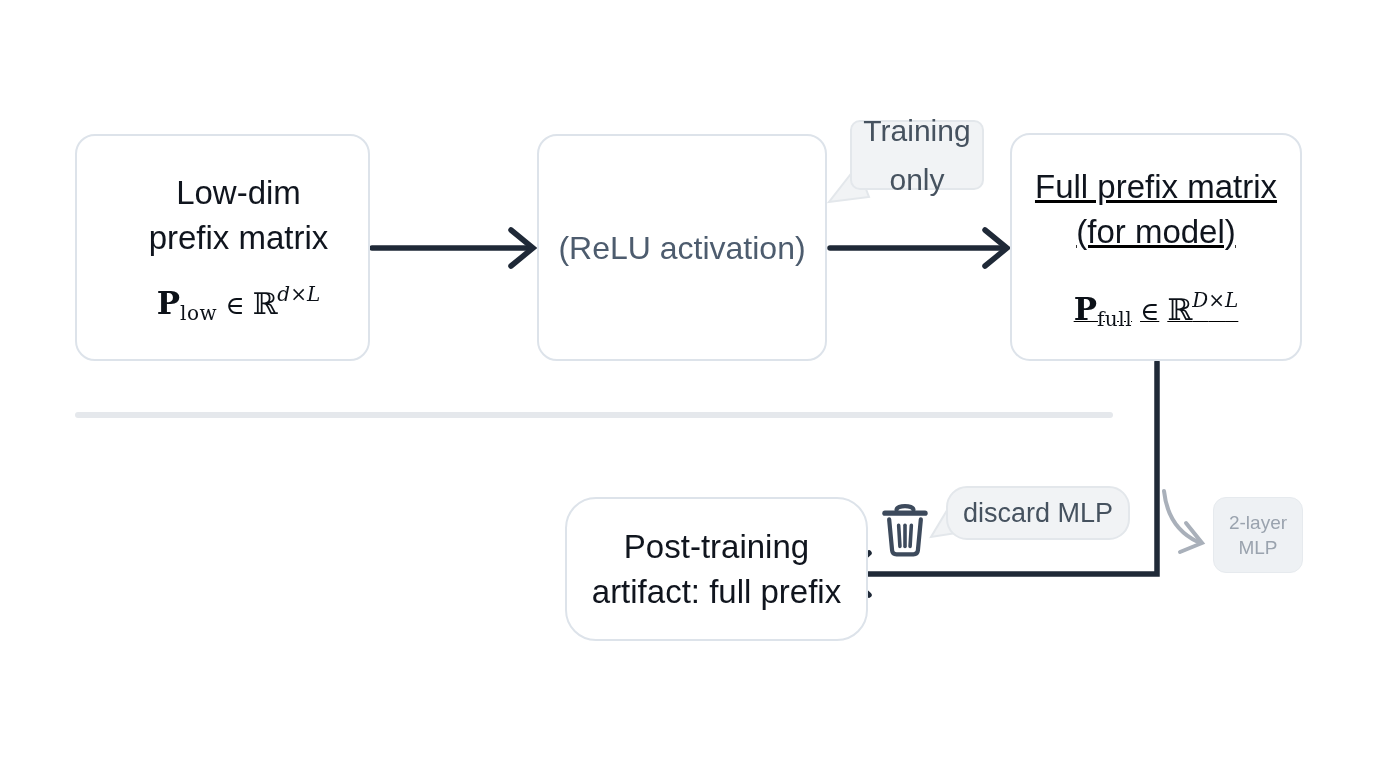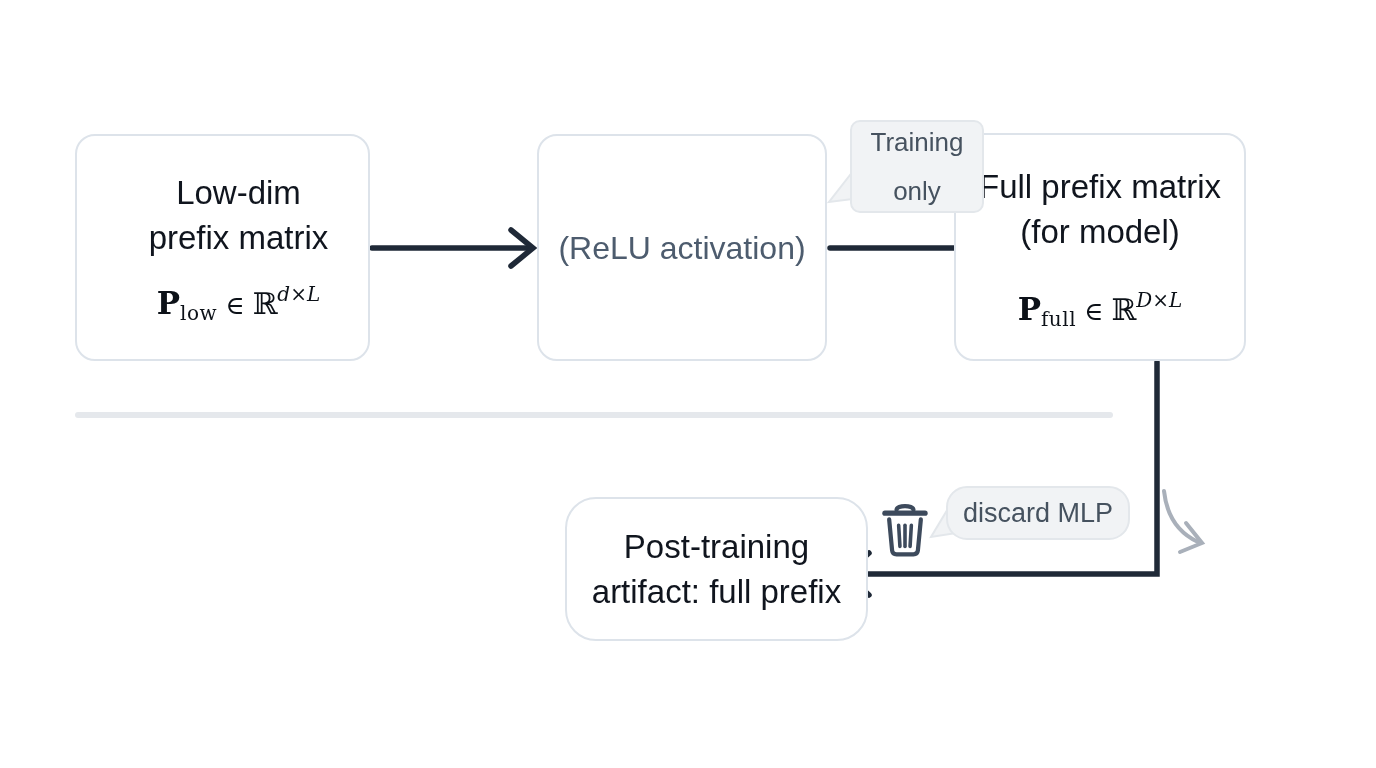"Training" #callout-training { font-size: 26px -> 30px; height: 93px -> 70px }
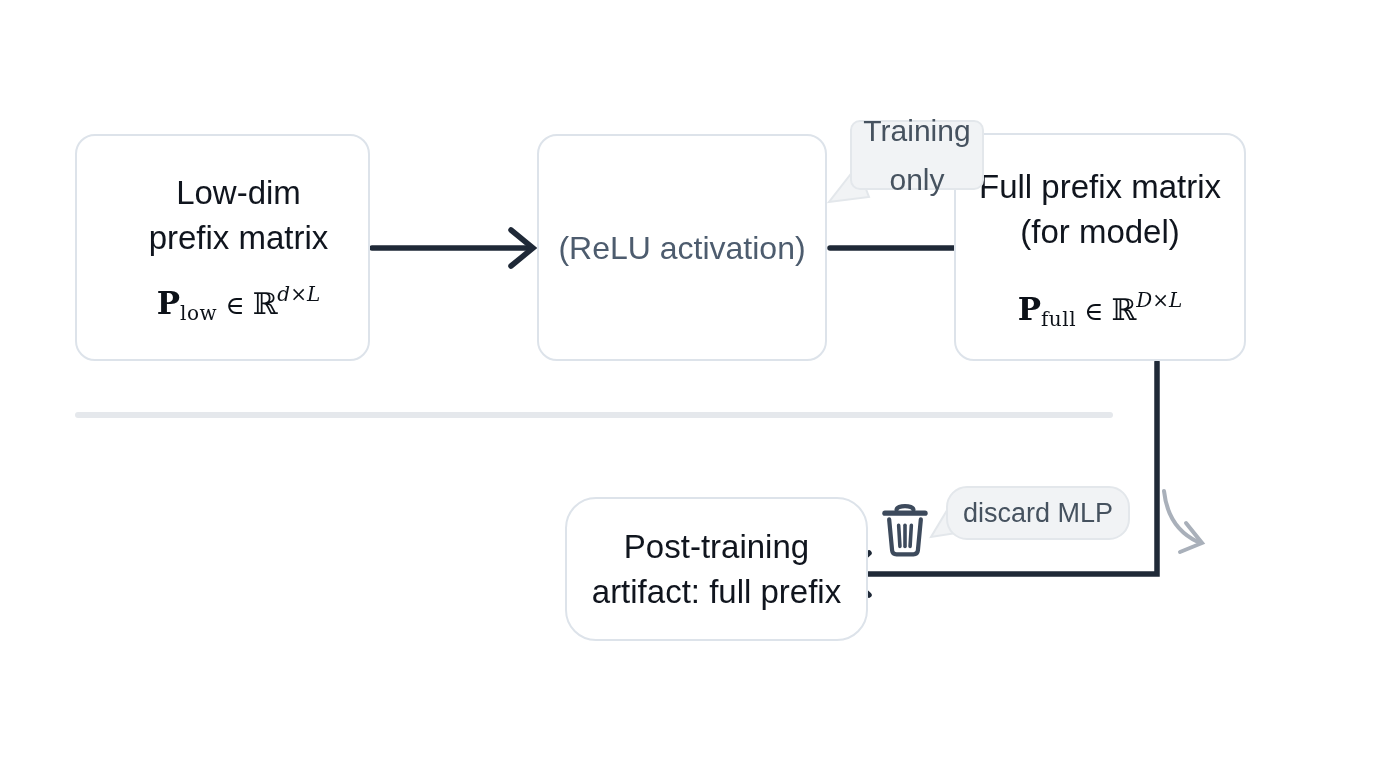"Full prefix matrix" #box-full { left: 954px -> 1010px; text-decoration: none -> underline }
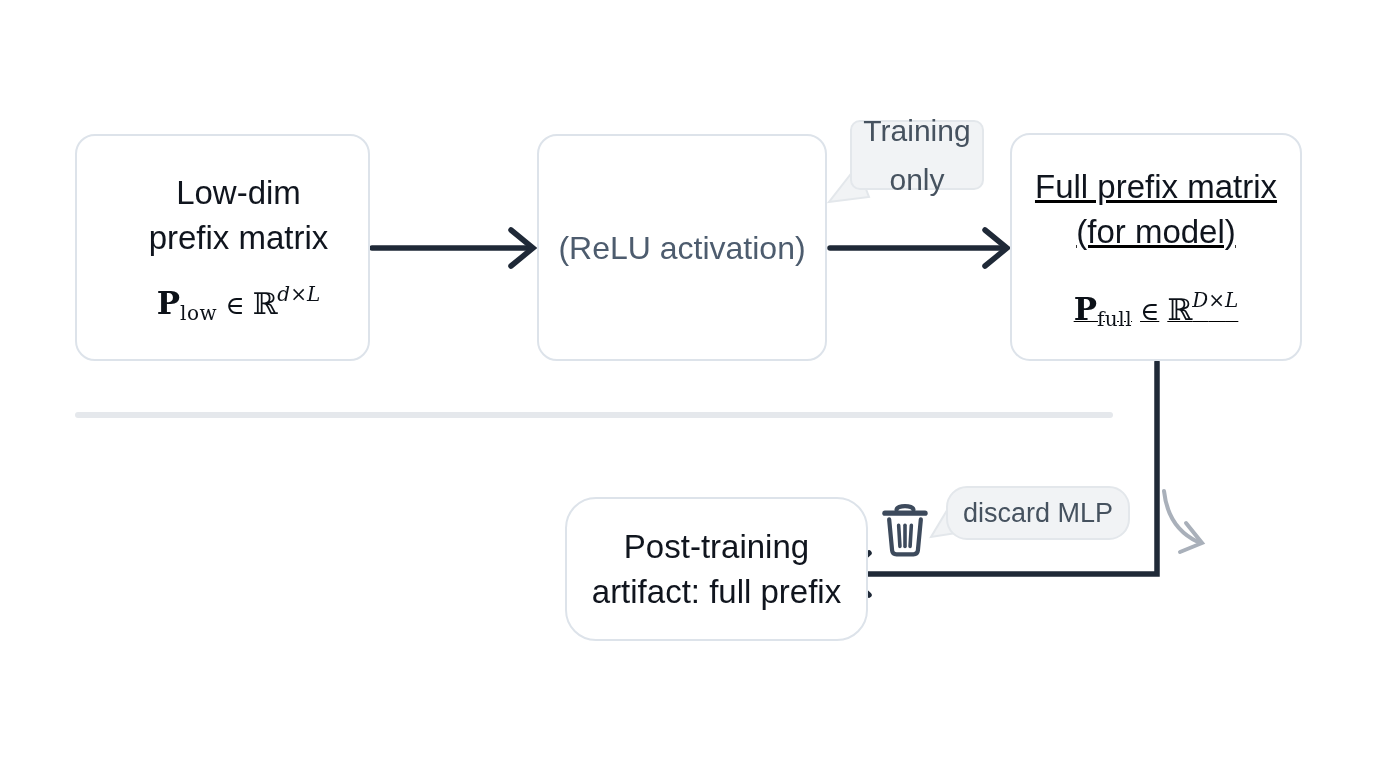"2-layer" div { html: none -> <div> <div>2-layer</div> <div>MLP</div> </div> }
